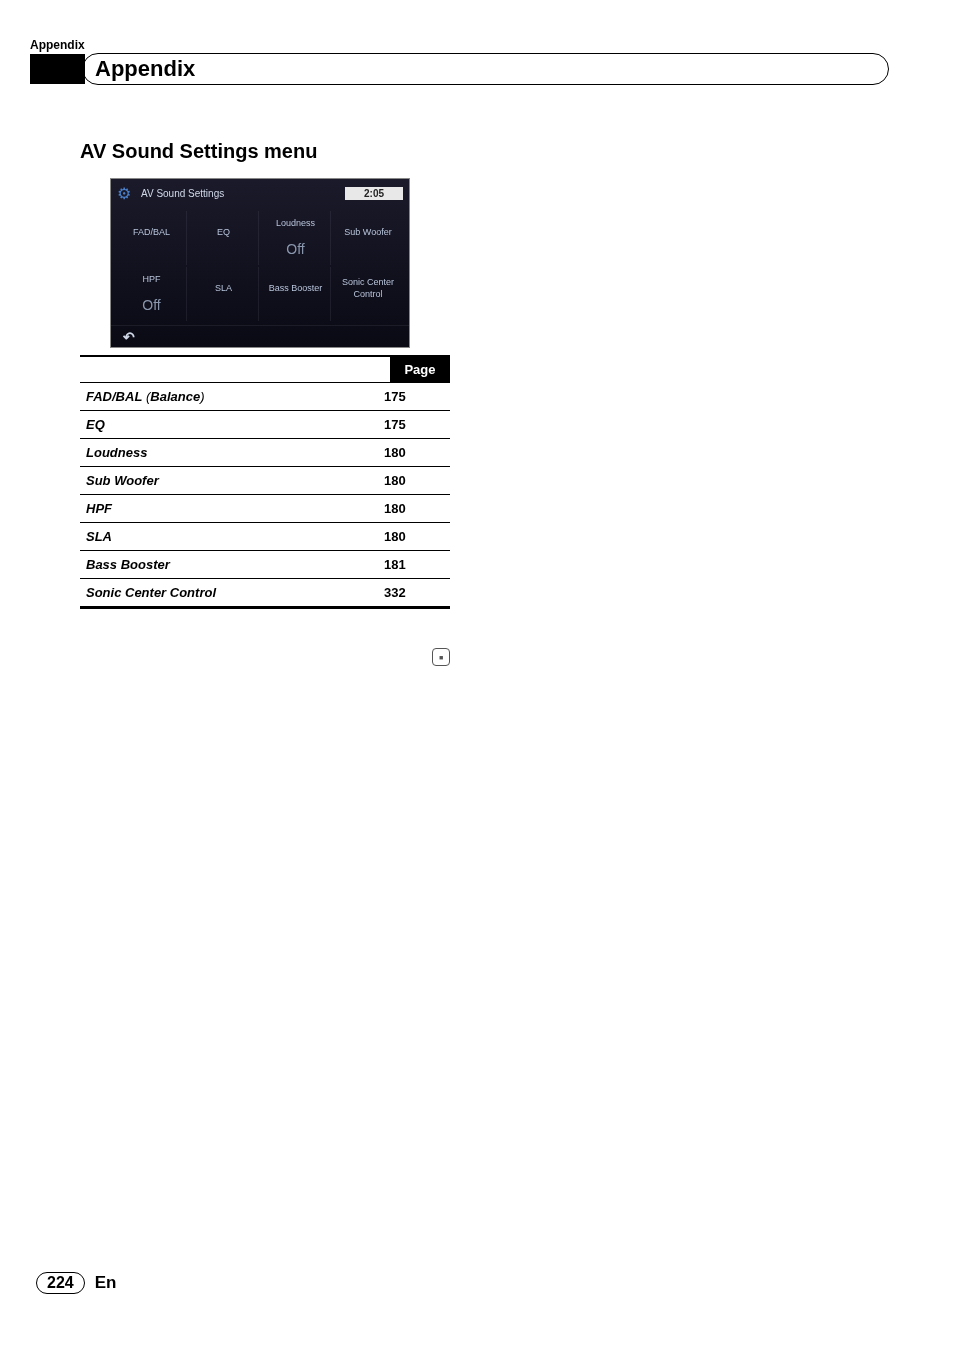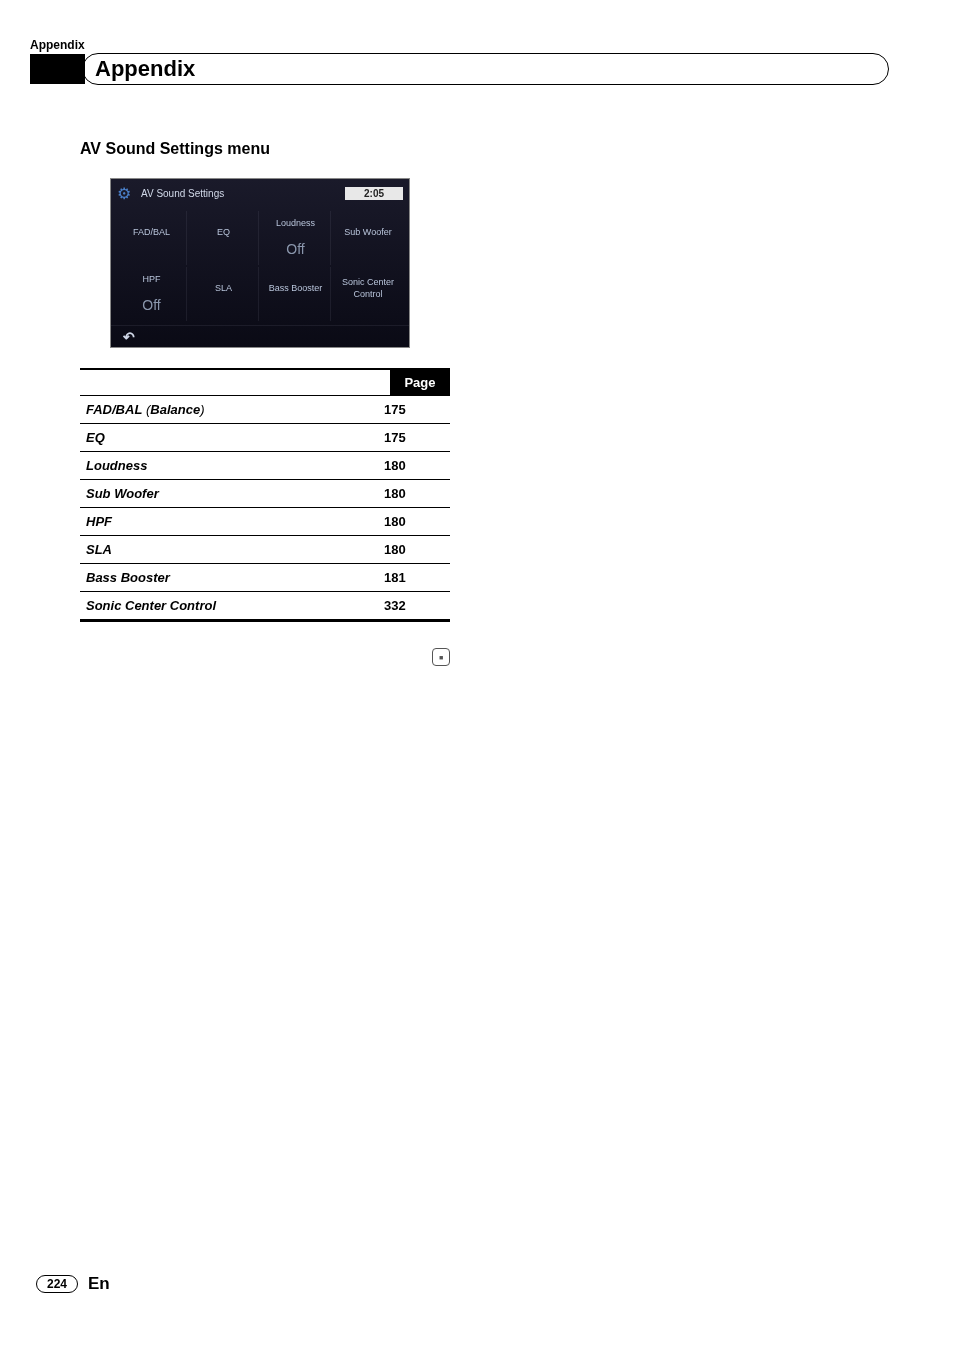"AV Sound Settings menu" .section-heading { font-size: 16px -> 20px }
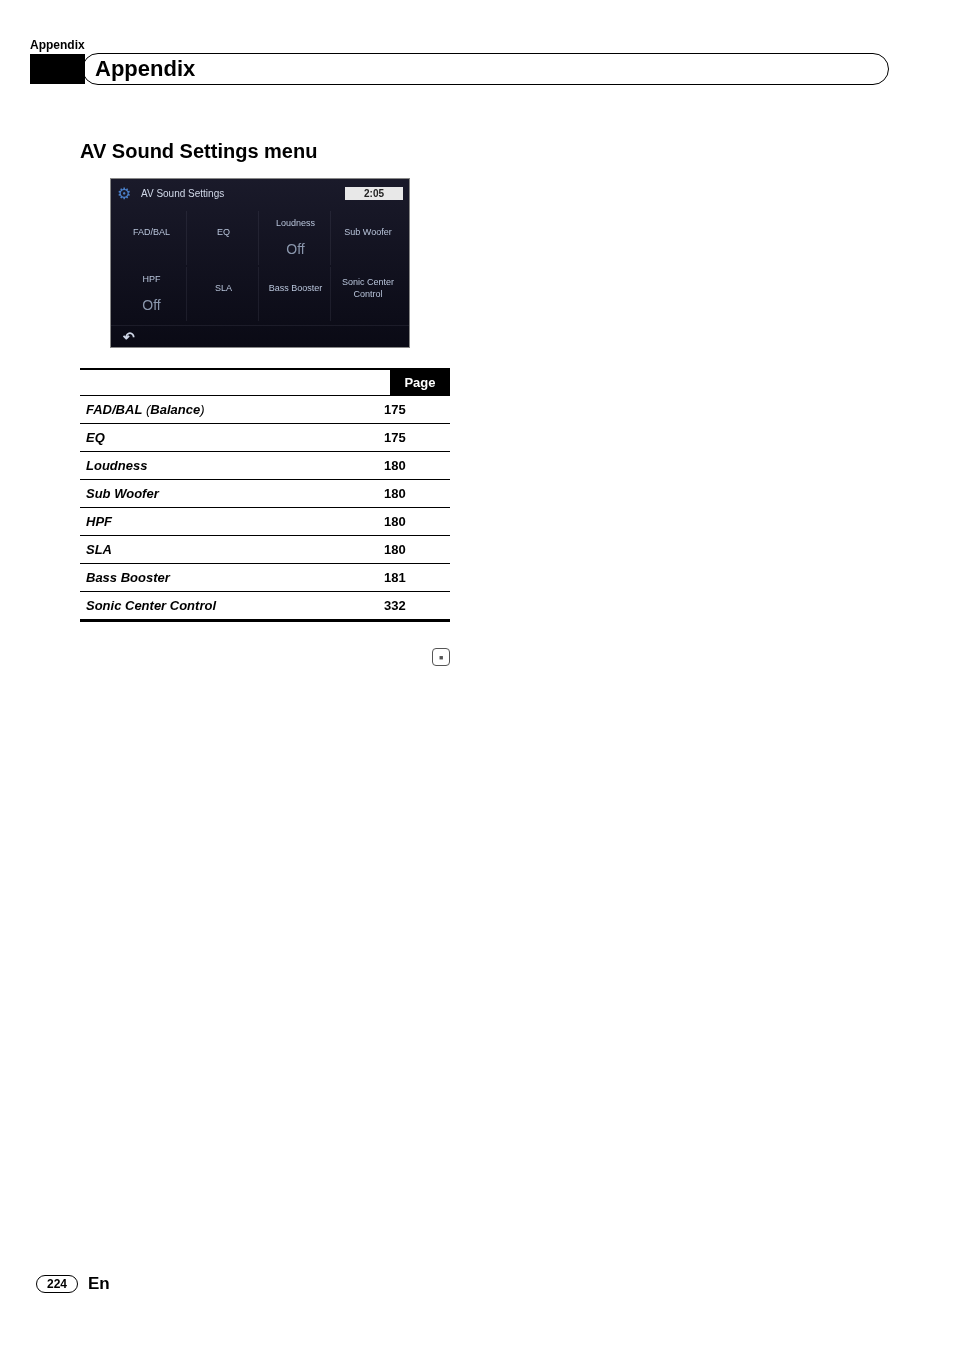"Page" .page-table { top: 368px -> 355px }
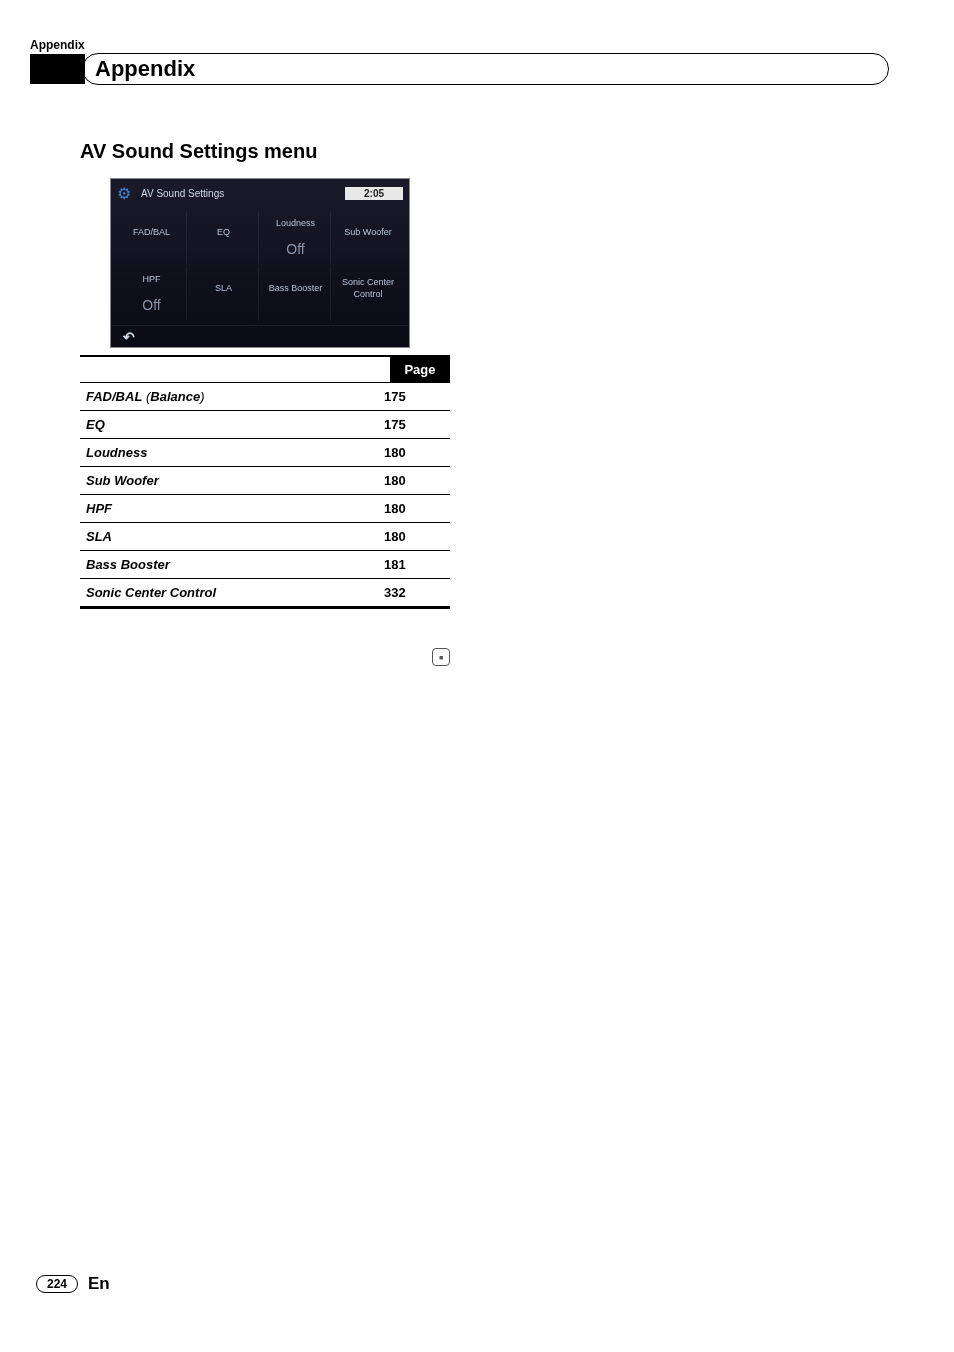"224" .page-num-oval { font-size: 12px -> 16px }
